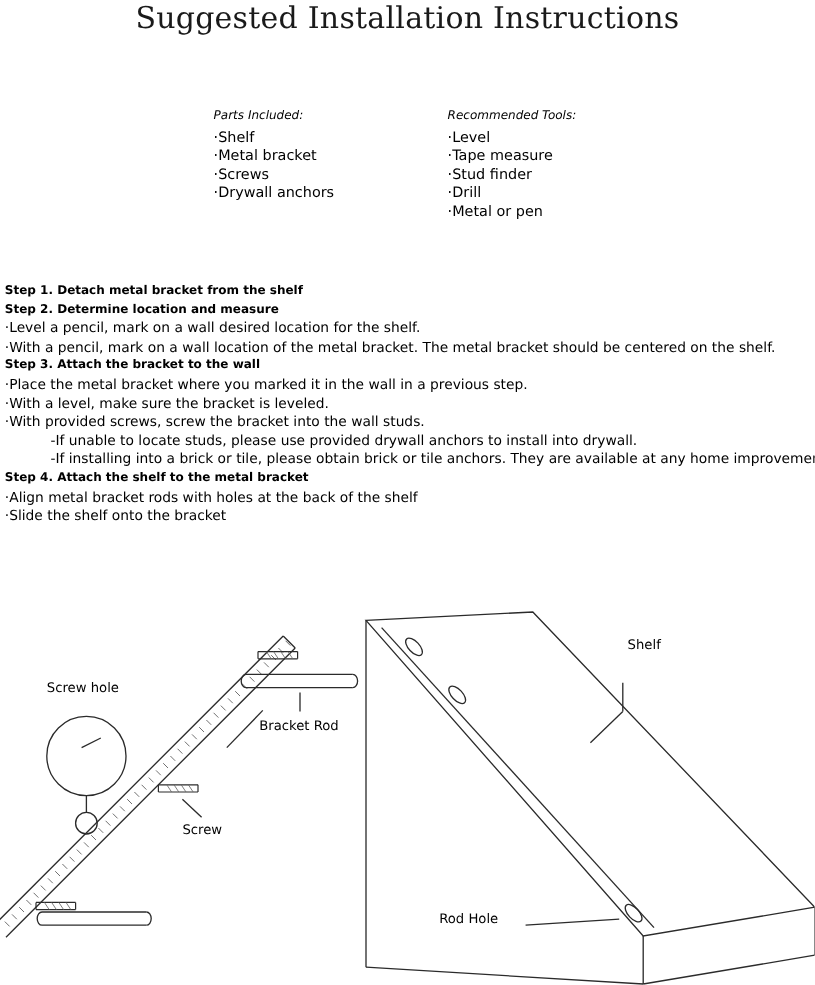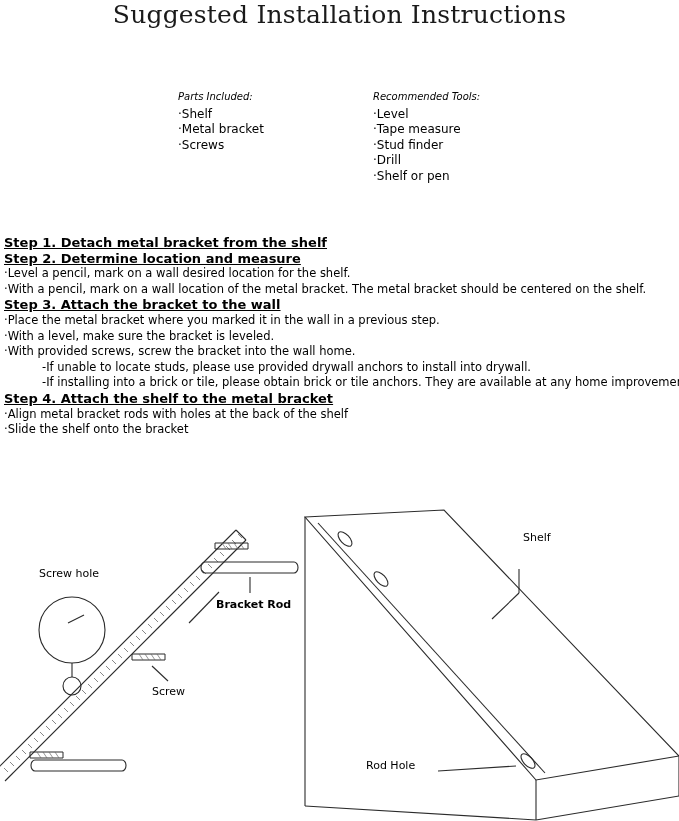"·Drywall anchors" div.bullet-line { html: none -> <div>·Drywall anchors</div> }
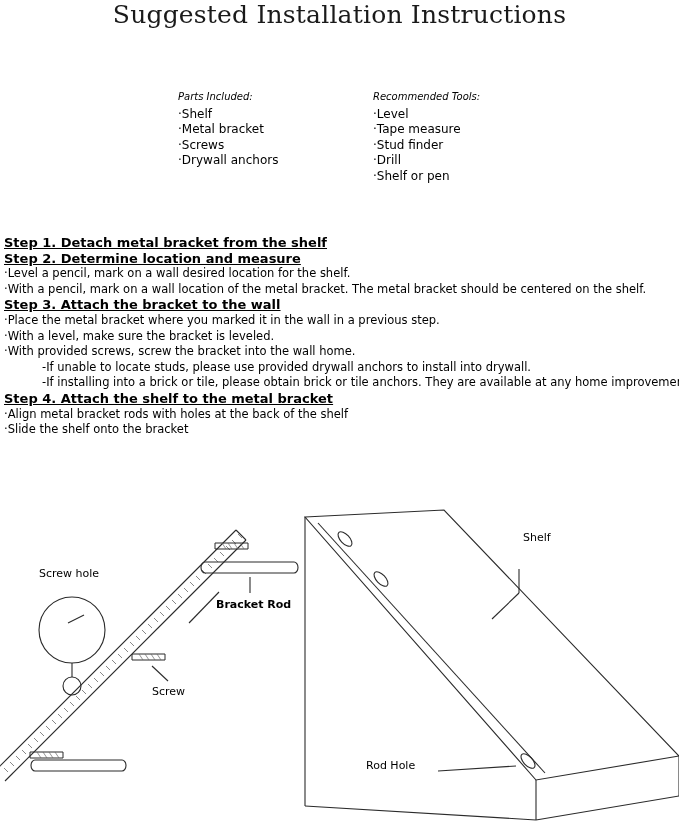"·Shelf or pen" div.bullet-line { text: Shelf -> Metal }
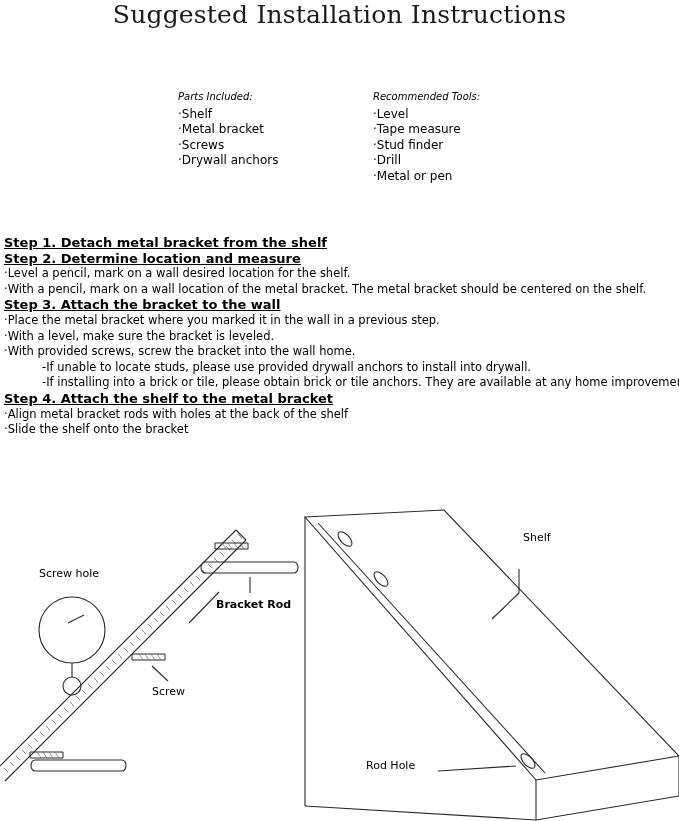"Step 1. Detach metal bracket" .step-head { font-size: 13px -> 10px; text-decoration: underline -> none }
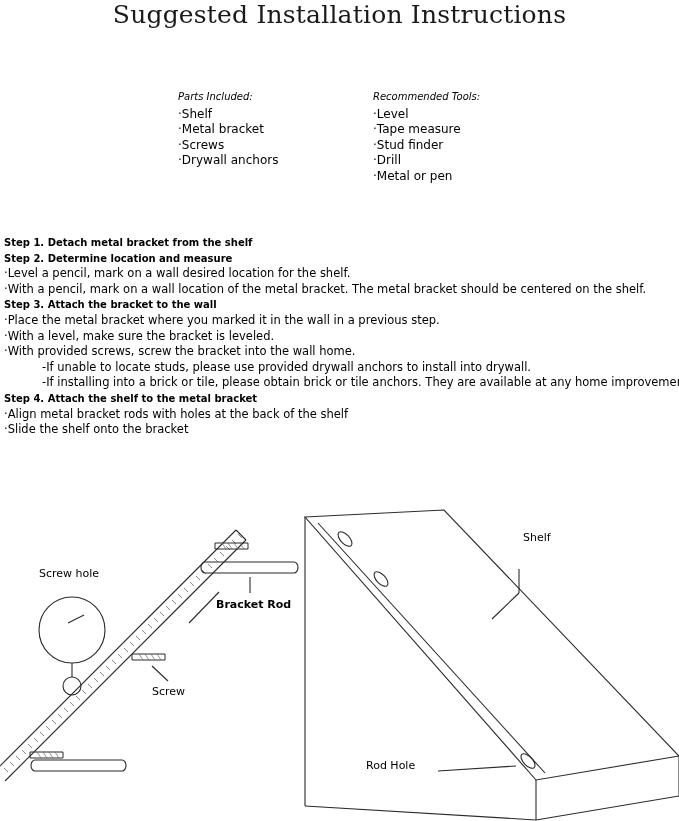"·With provided screws, screw the" div.step-line { text: home -> studs }
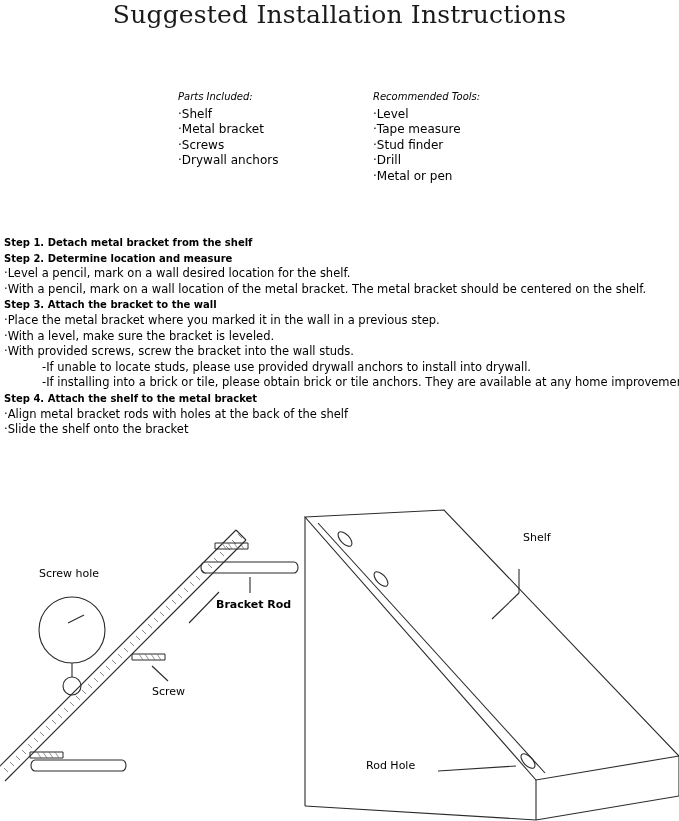"Bracket Rod" div.dlabel { font-weight: bold -> none }
